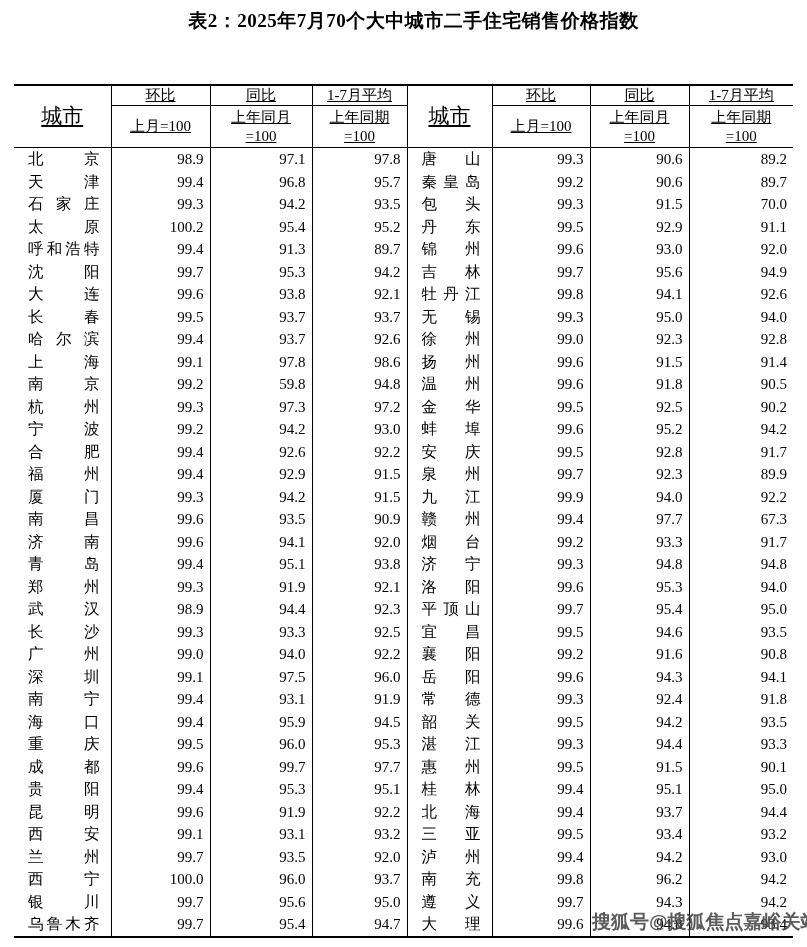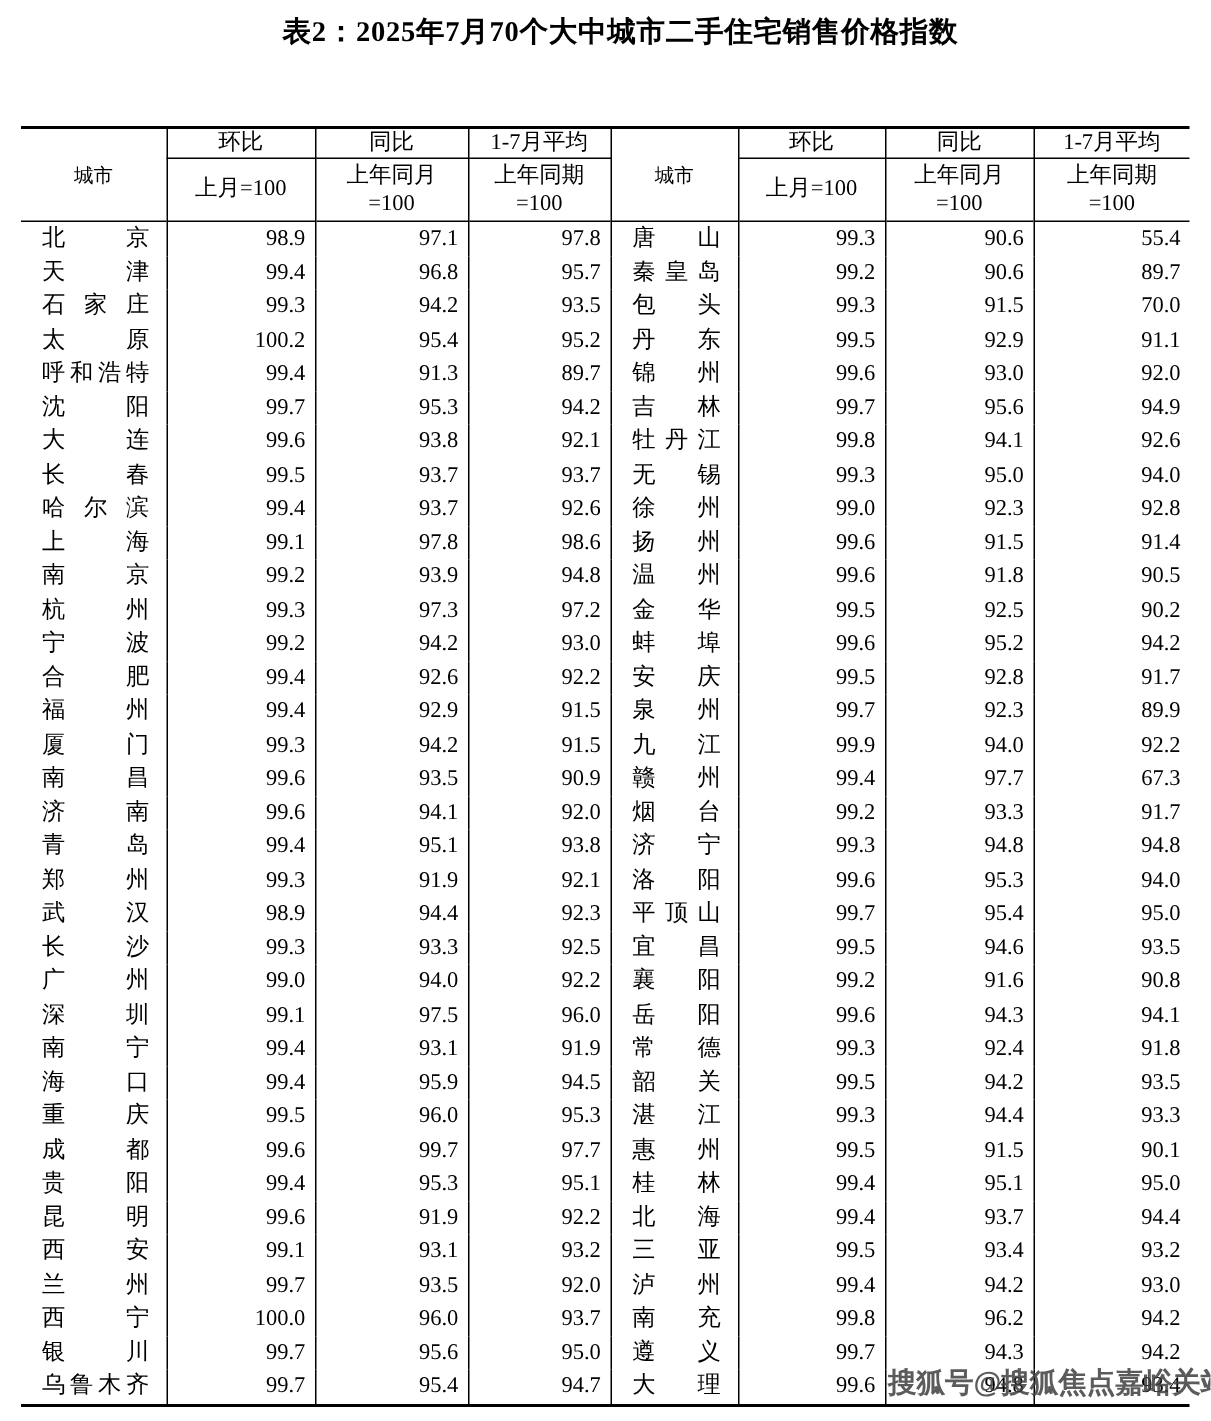"环比" thead th { text-decoration: none -> underline }
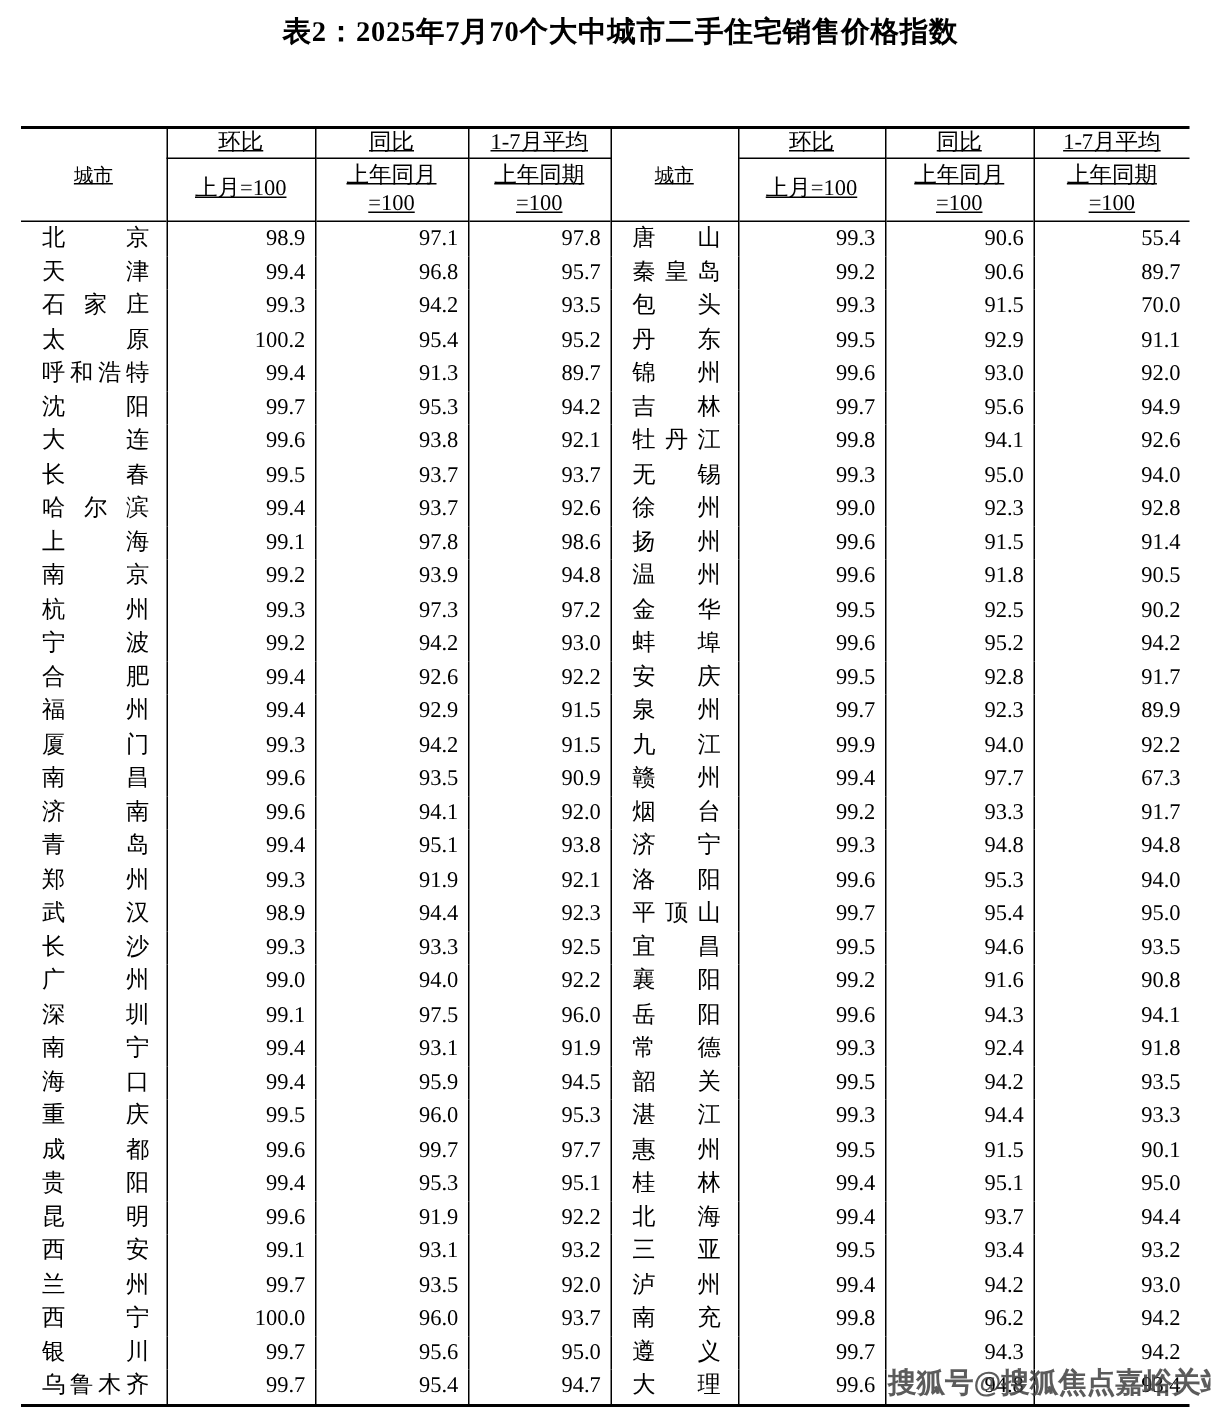"城市" thead th.city-h { font-size: 13px -> 21px }
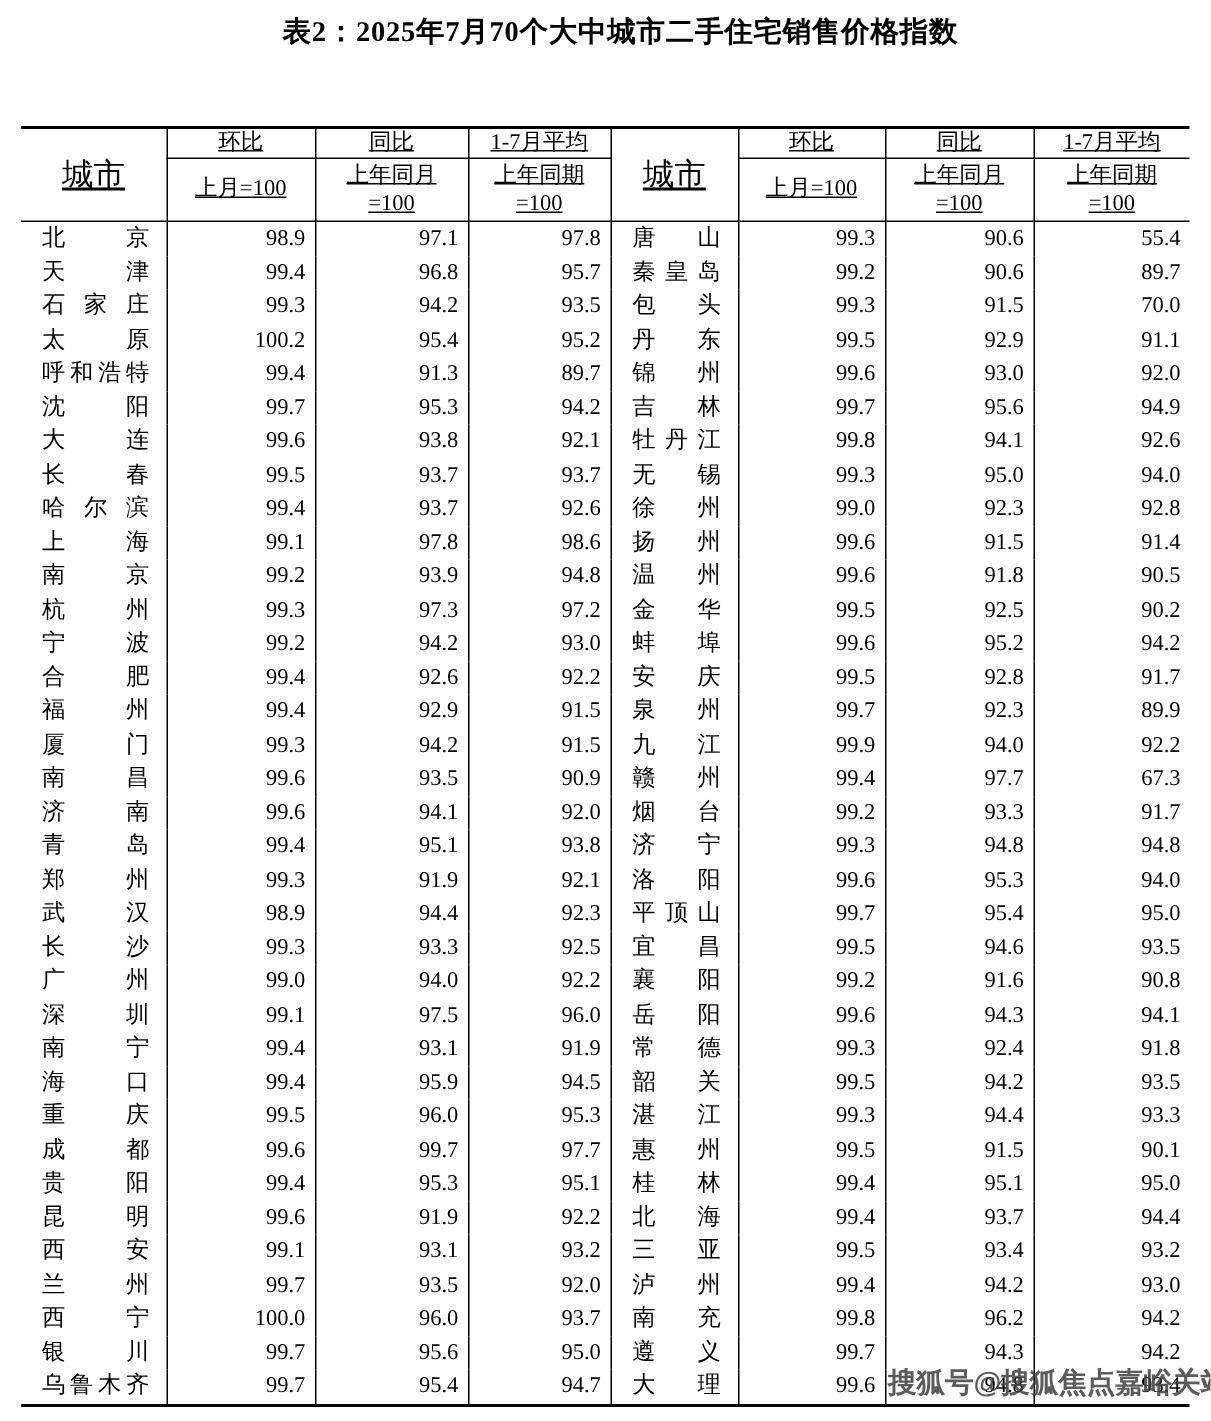"55.4" td.num { text: 55.4 -> 89.2 }
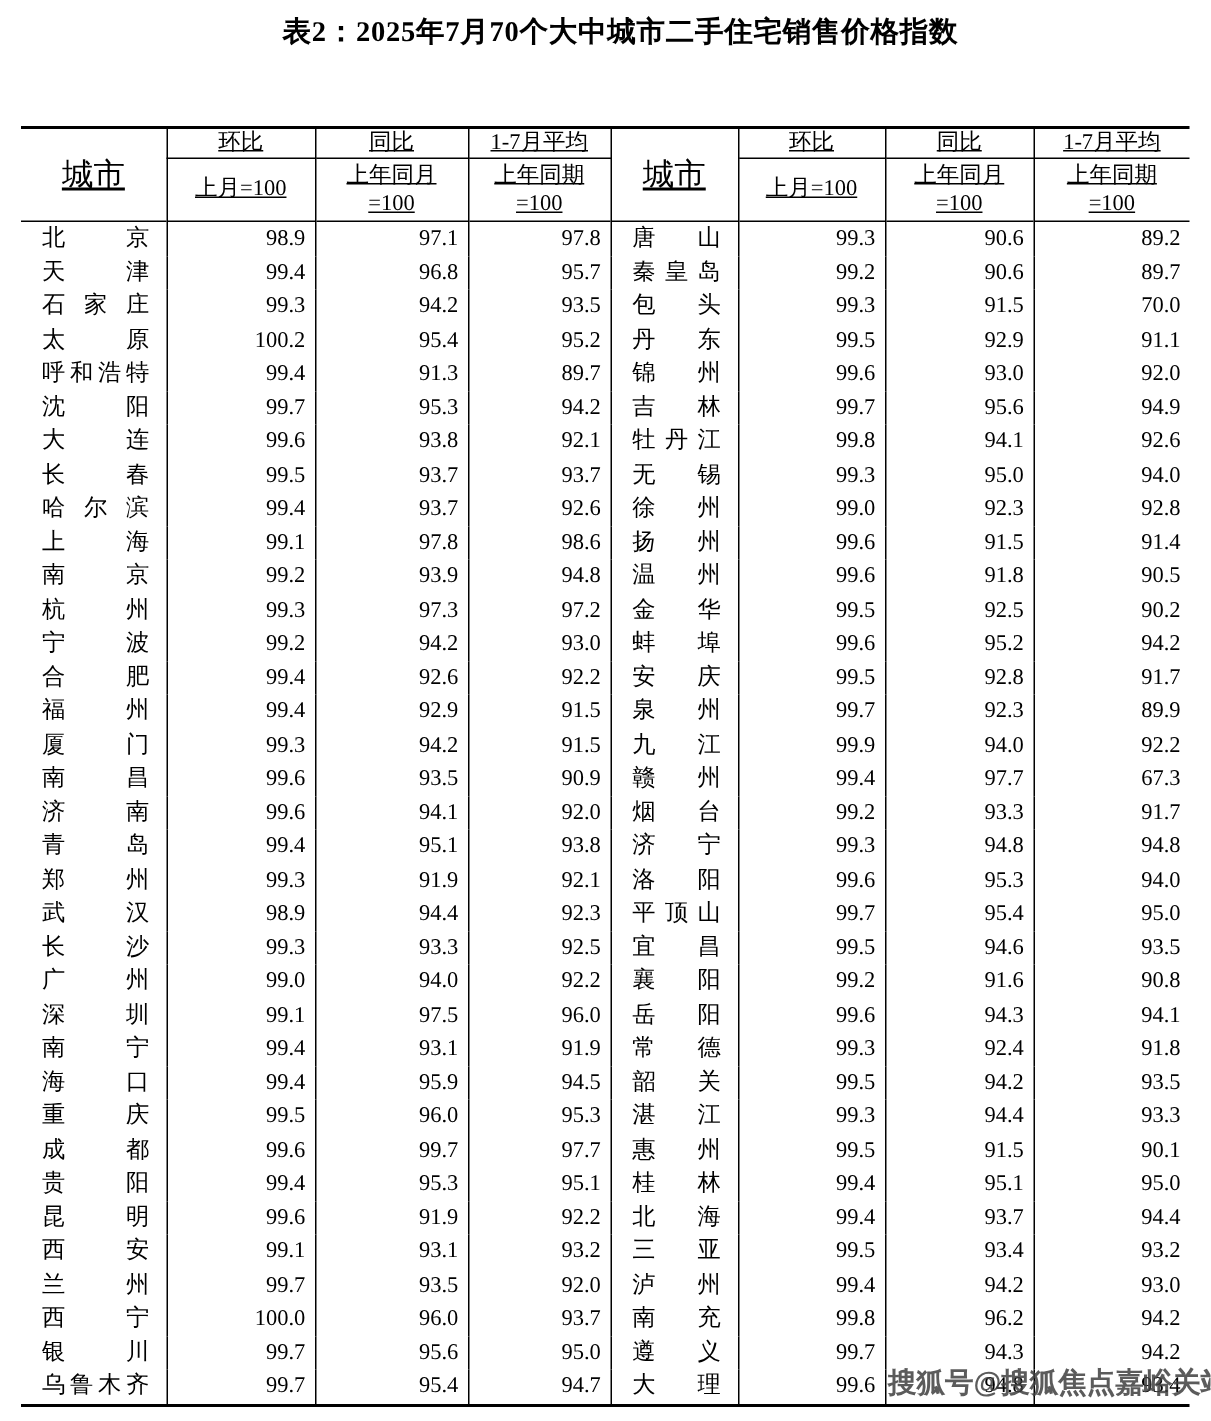"93.9" td.num { text: 93.9 -> 59.8 }
